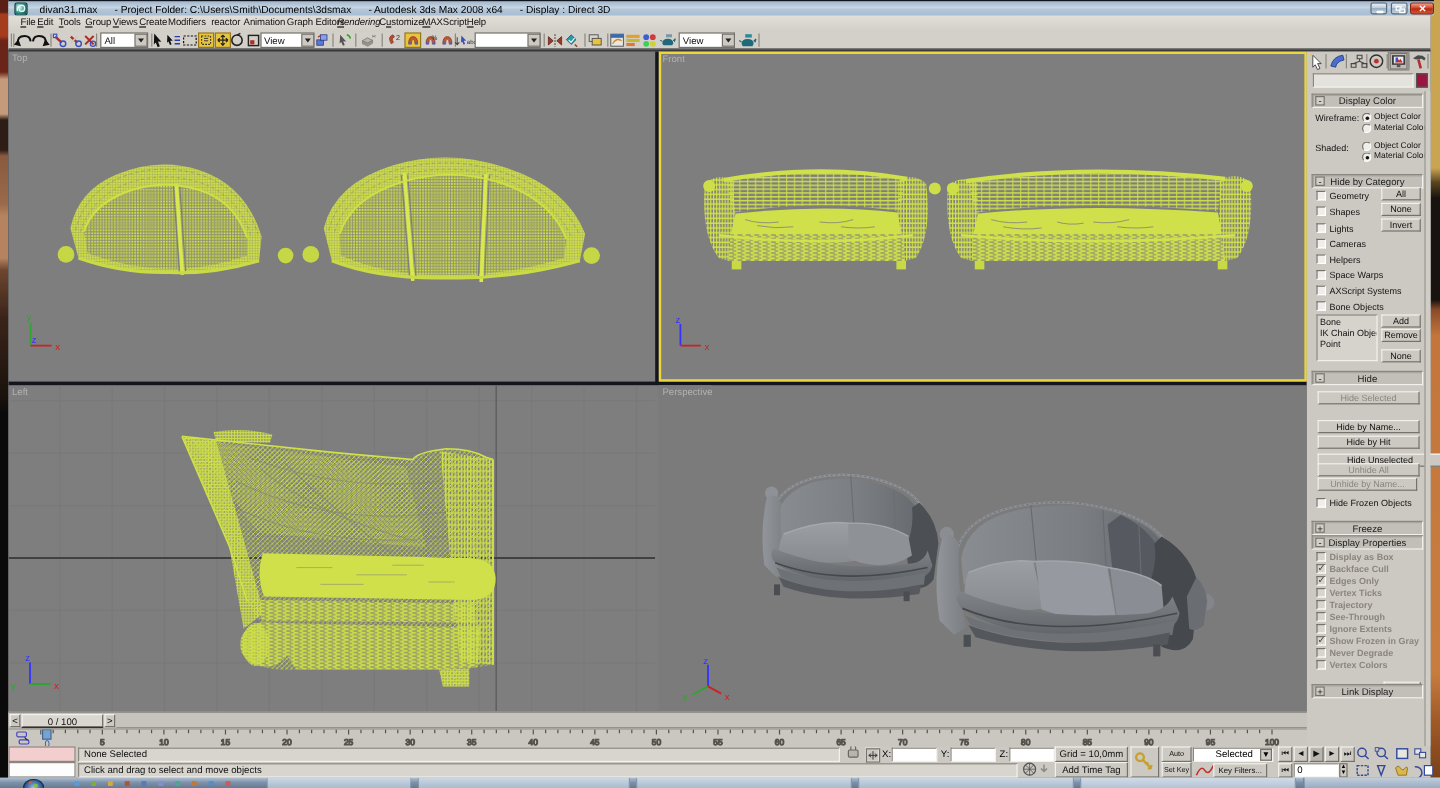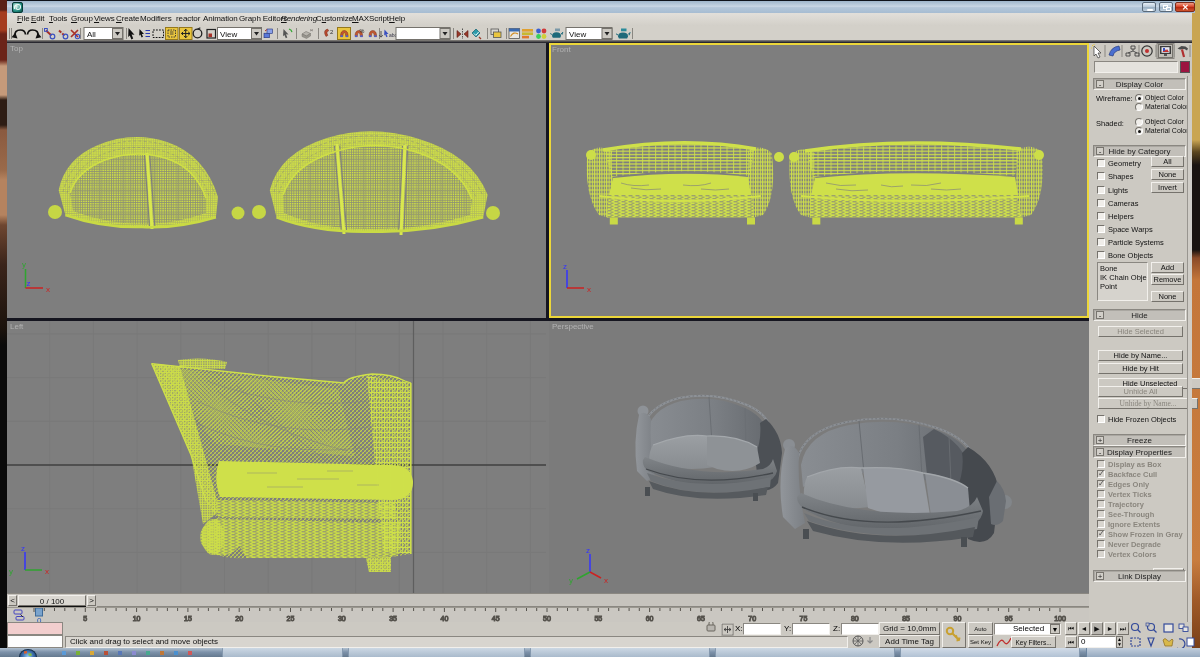"divan31.max - Project Folder:" span.txt { html: none -> <span>divan31.max - Project Folder: C:\Users\Smith\Documents\3dsmax - Autodesk 3ds Max 2008 x64 - Display : Direct 3D</span> }
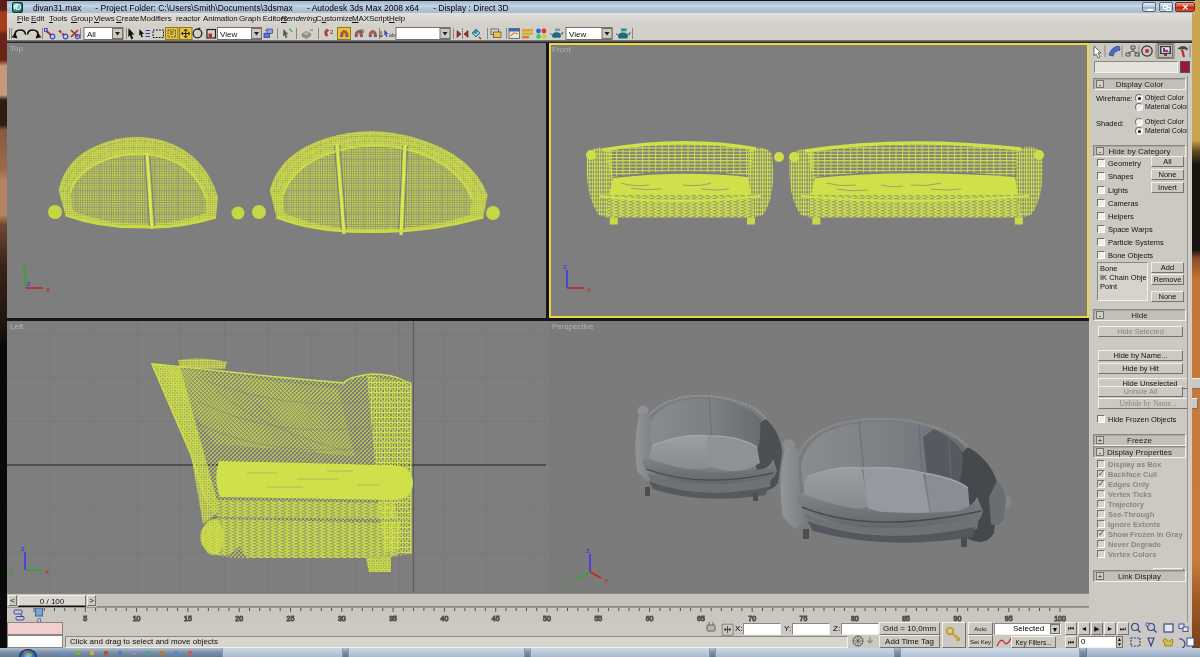"Particle Systems" div { text: Particle -> AXScript }
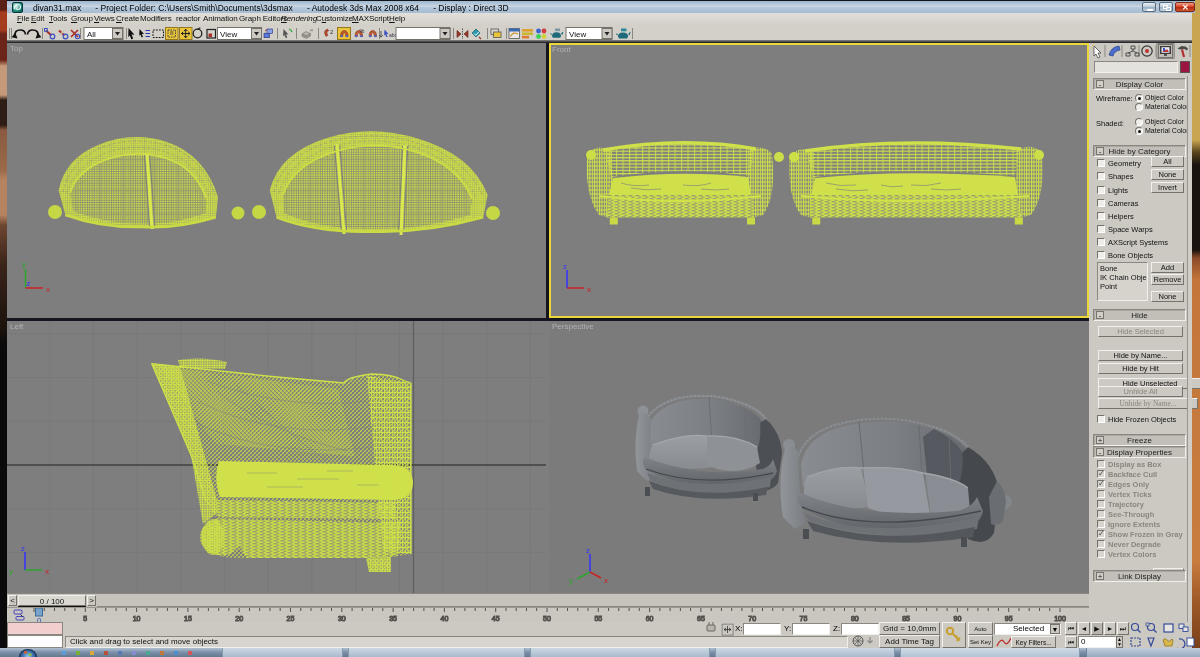"Unhide by Name..." div.btn3d { font-family: Liberation Serif, serif -> none; width: 100px -> 83px }
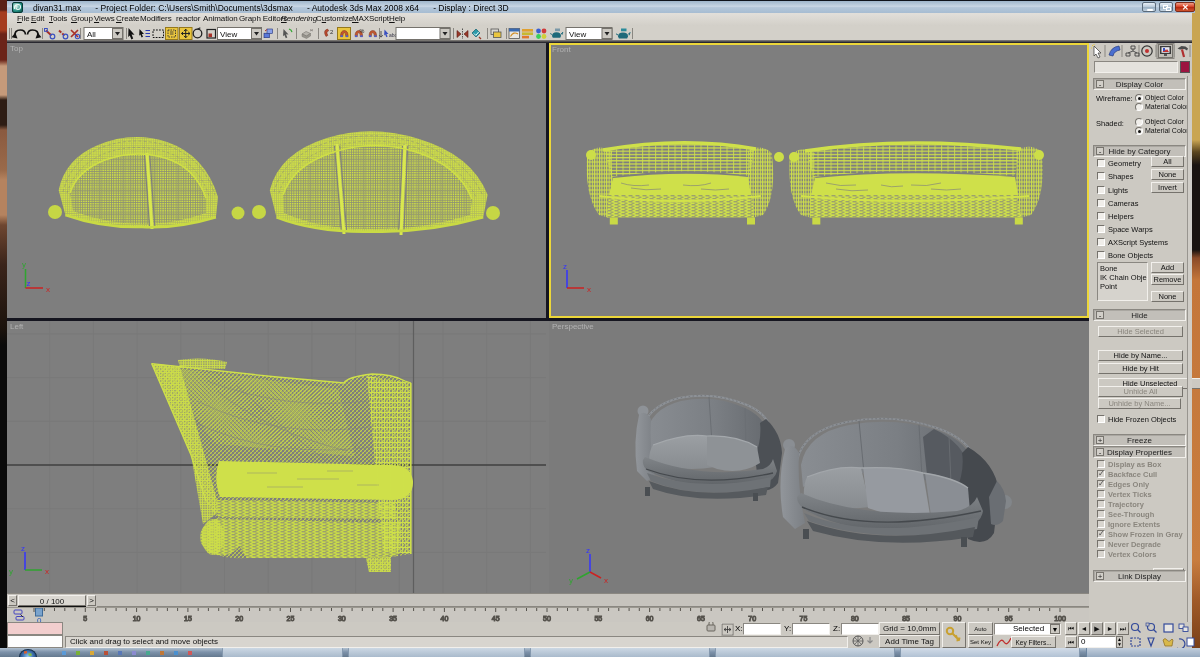"None Selected" div.sunken { html: none -> <div>None Selected</div> }
